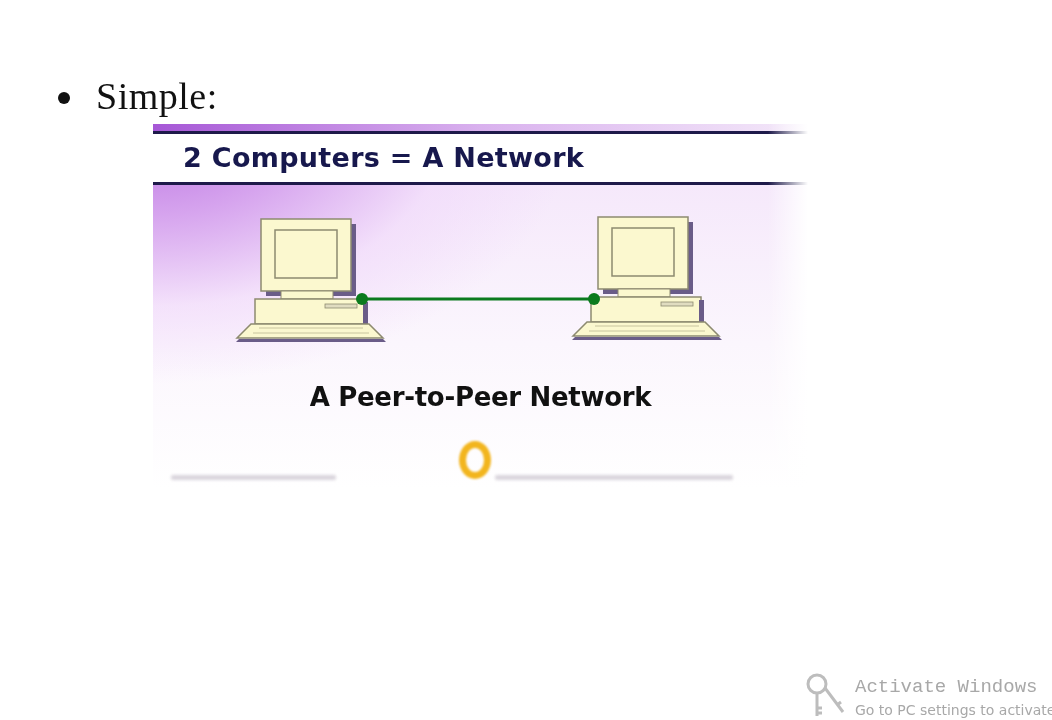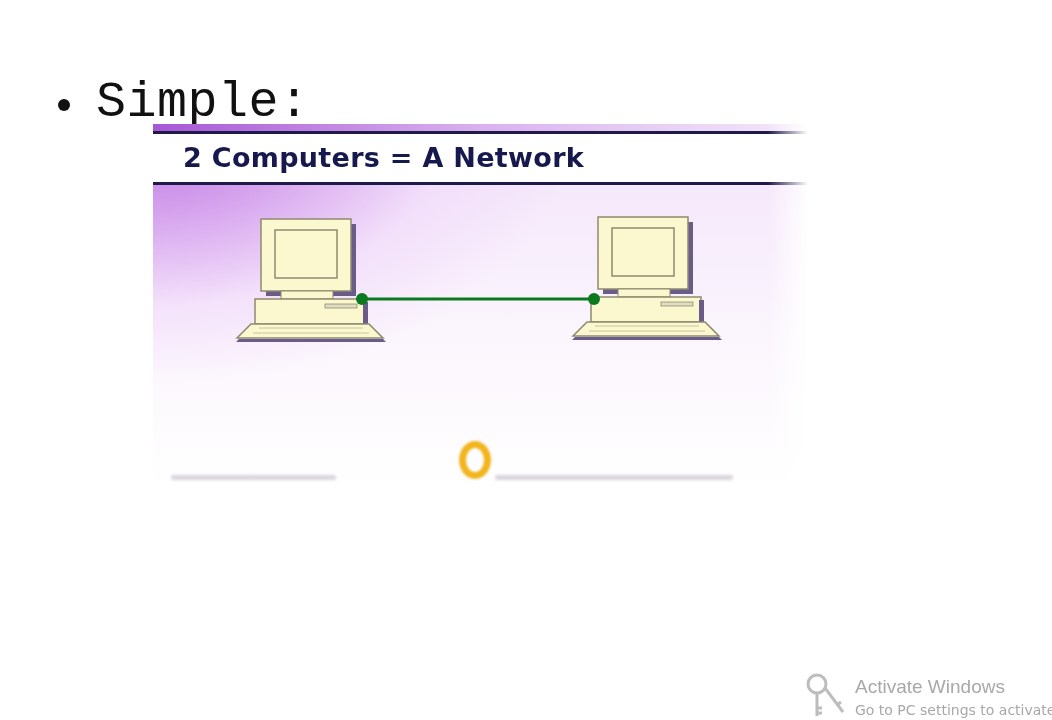"Simple:" .bullet-text { font-family: Liberation Mono, monospace -> Liberation Serif, serif; font-size: 50px -> 38px }
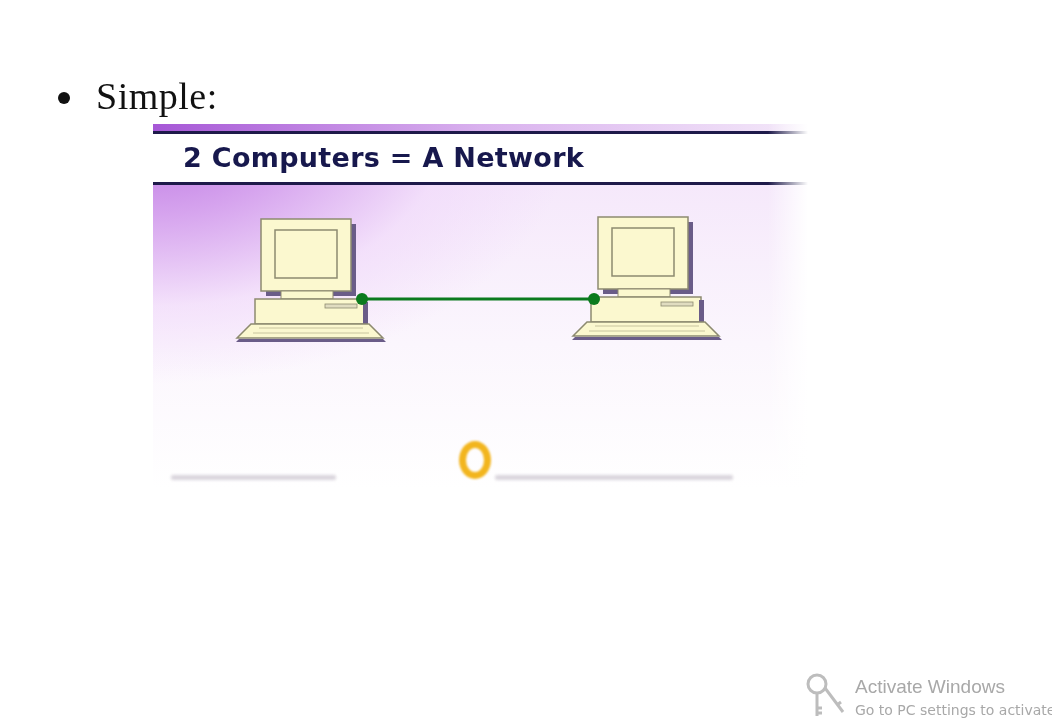"A Peer-to-Peer Network" div.caption { html: none -> <div>A Peer-to-Peer Network</div> }
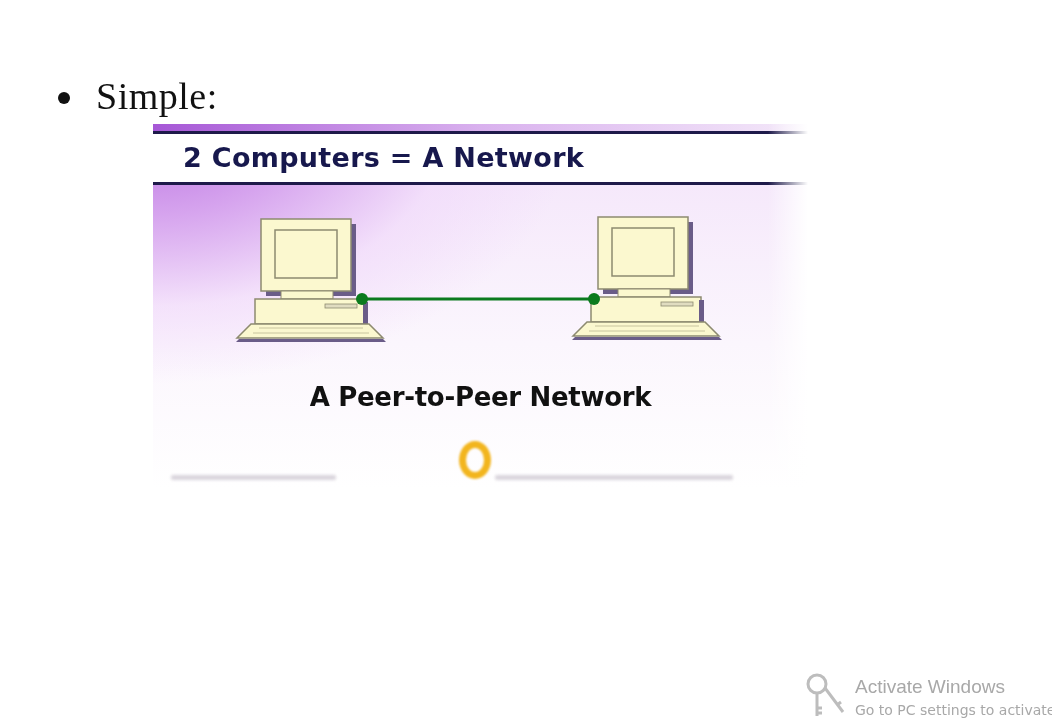"Activate Windows" .activate-title { font-family: Liberation Sans, sans-serif -> Liberation Mono, monospace }
